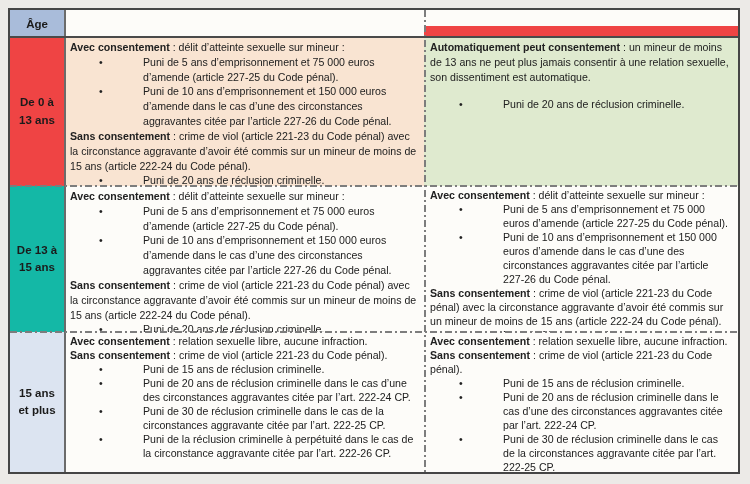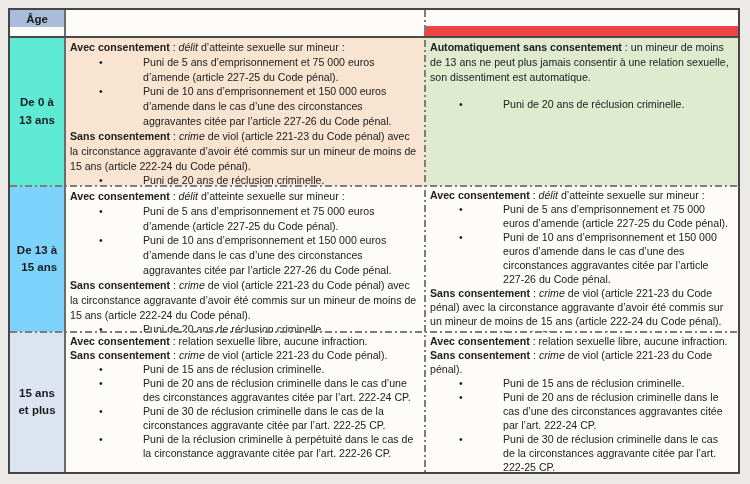"Âge" div.cellbox { height: 17px -> 27px }
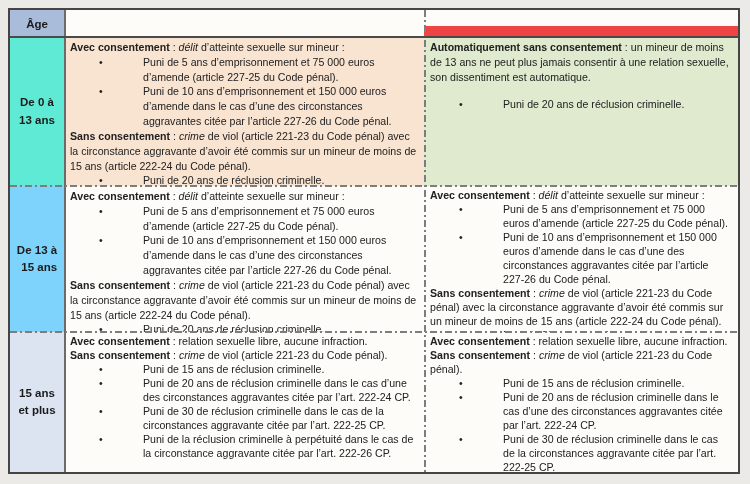"délit" .i { font-style: italic -> none }
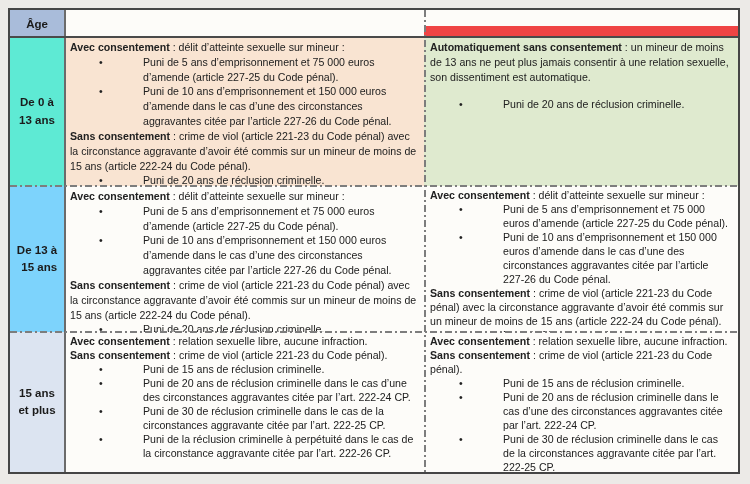"Automatiquement sans consentement" span.b { text: sans -> peut }
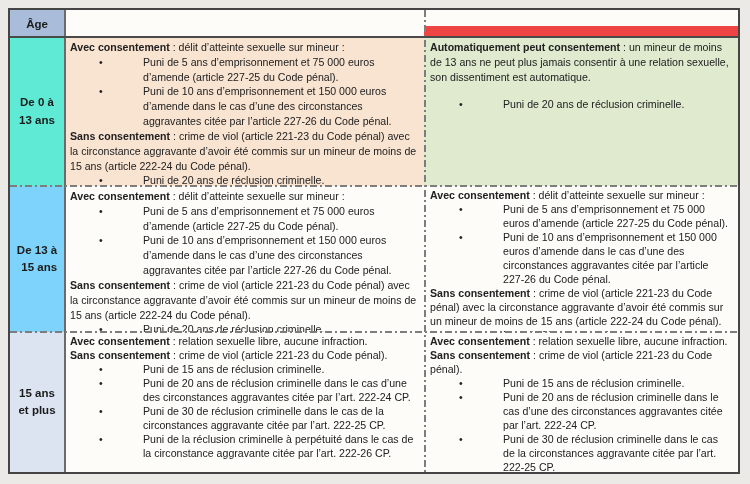"De 0 à" div.cellbox { background: #5eead4 -> #ef4444 }
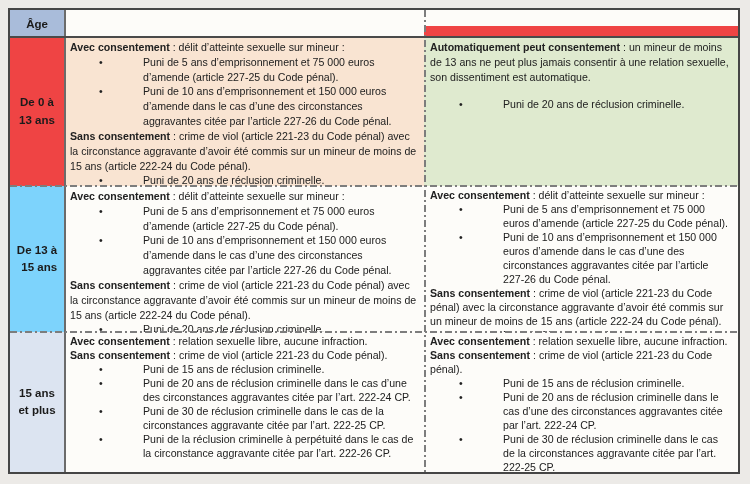"De 13 à" div.cellbox { background: #7dd3fc -> #14b8a6; text-align: right -> none }
